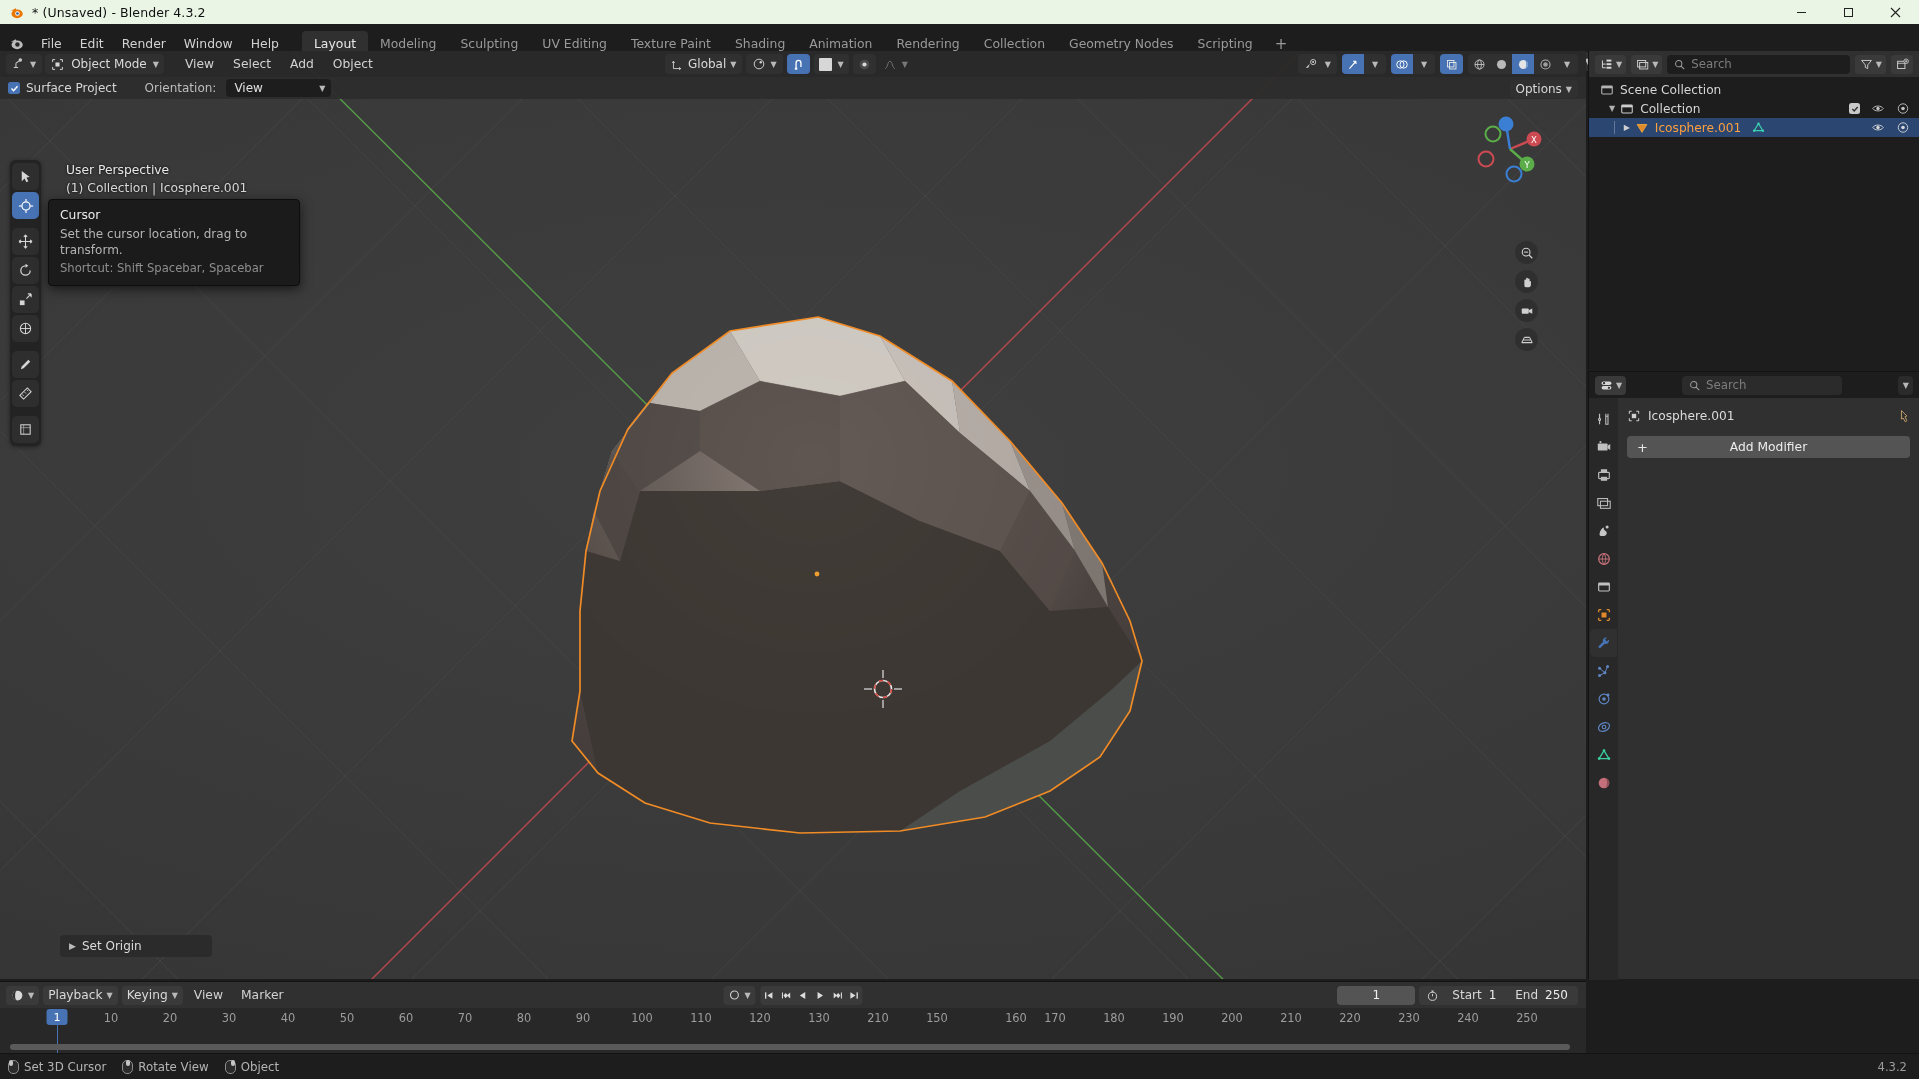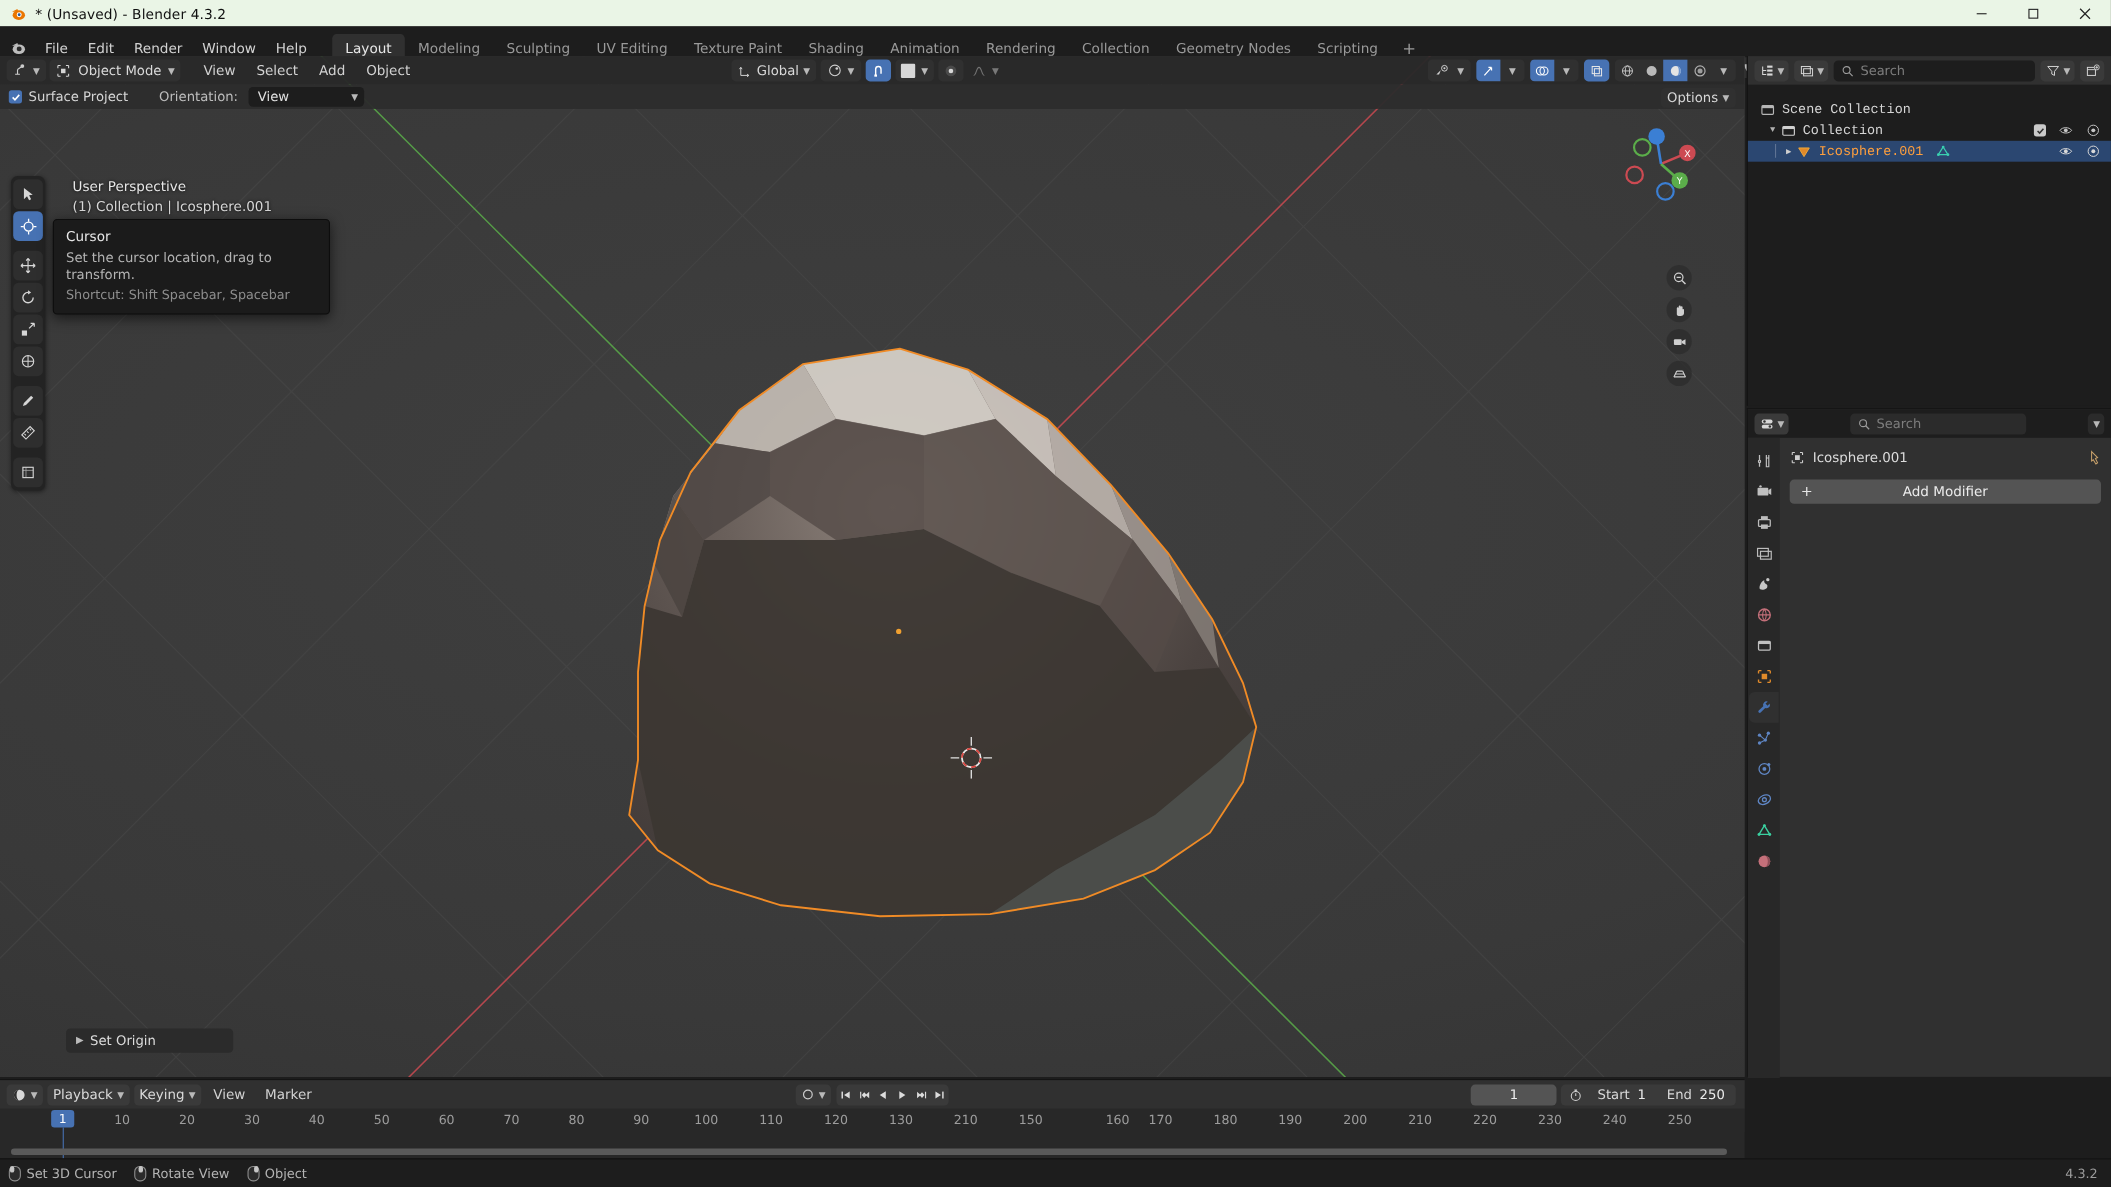"Scene Collection" .ol-rows { font-family: Liberation Mono, monospace -> none; padding-top: 13px -> 3px }
